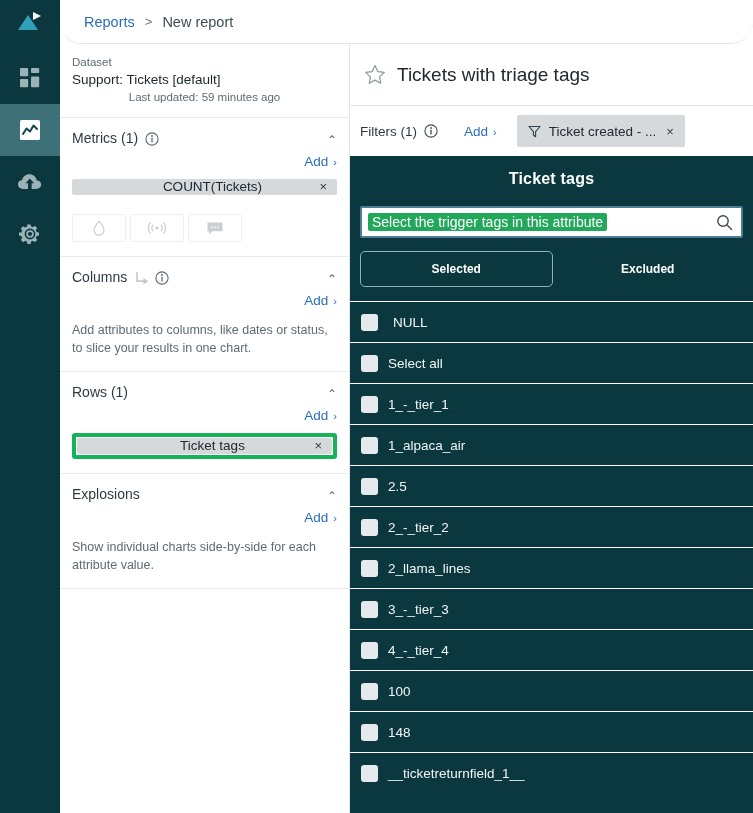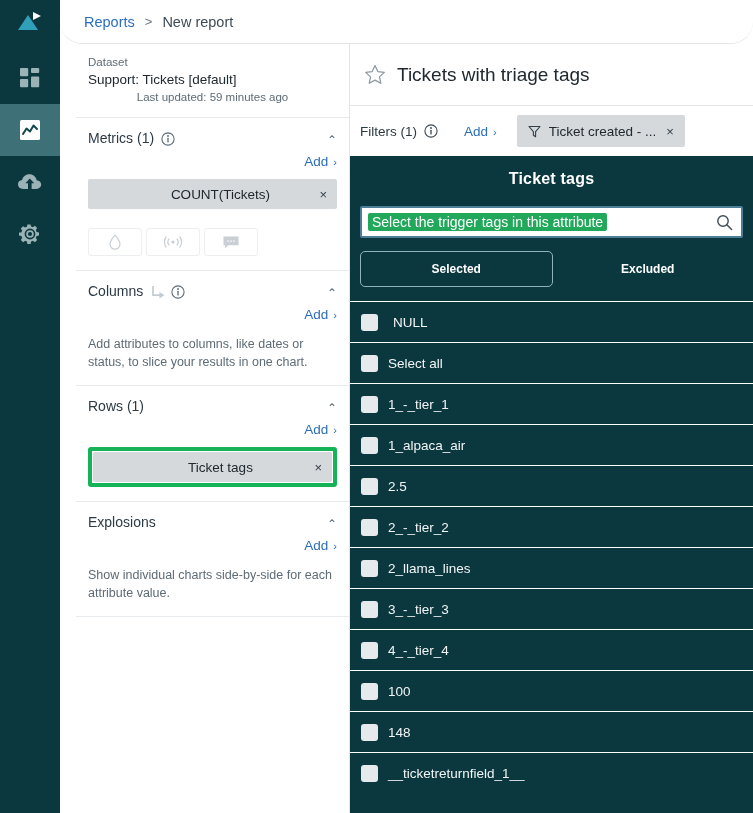"Dataset" .panel { padding-left: 16px -> none }
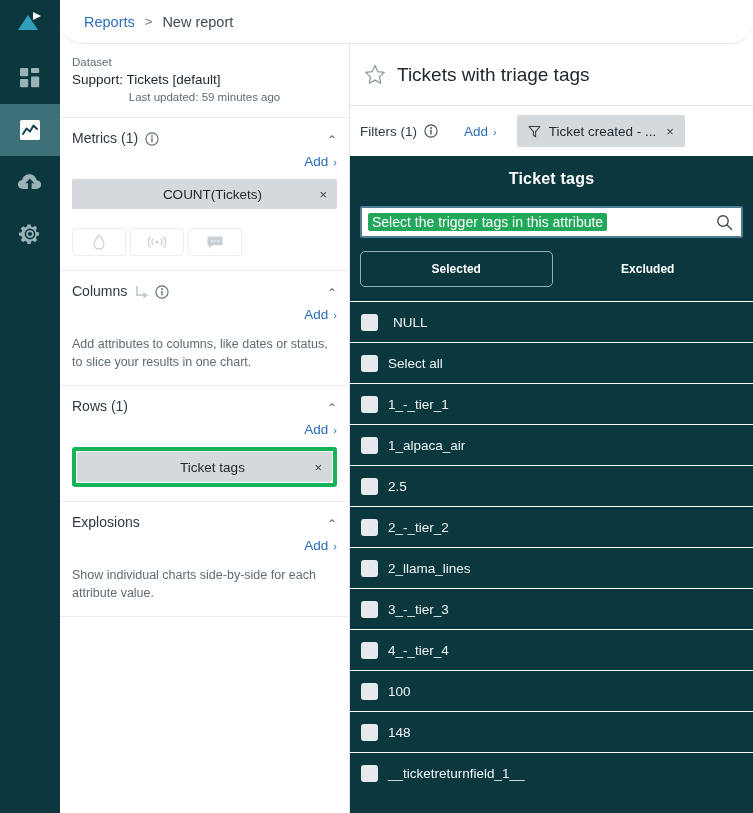"COUNT(Tickets)" .chip { align-items: center -> flex-start; height: 30px -> 16px }
